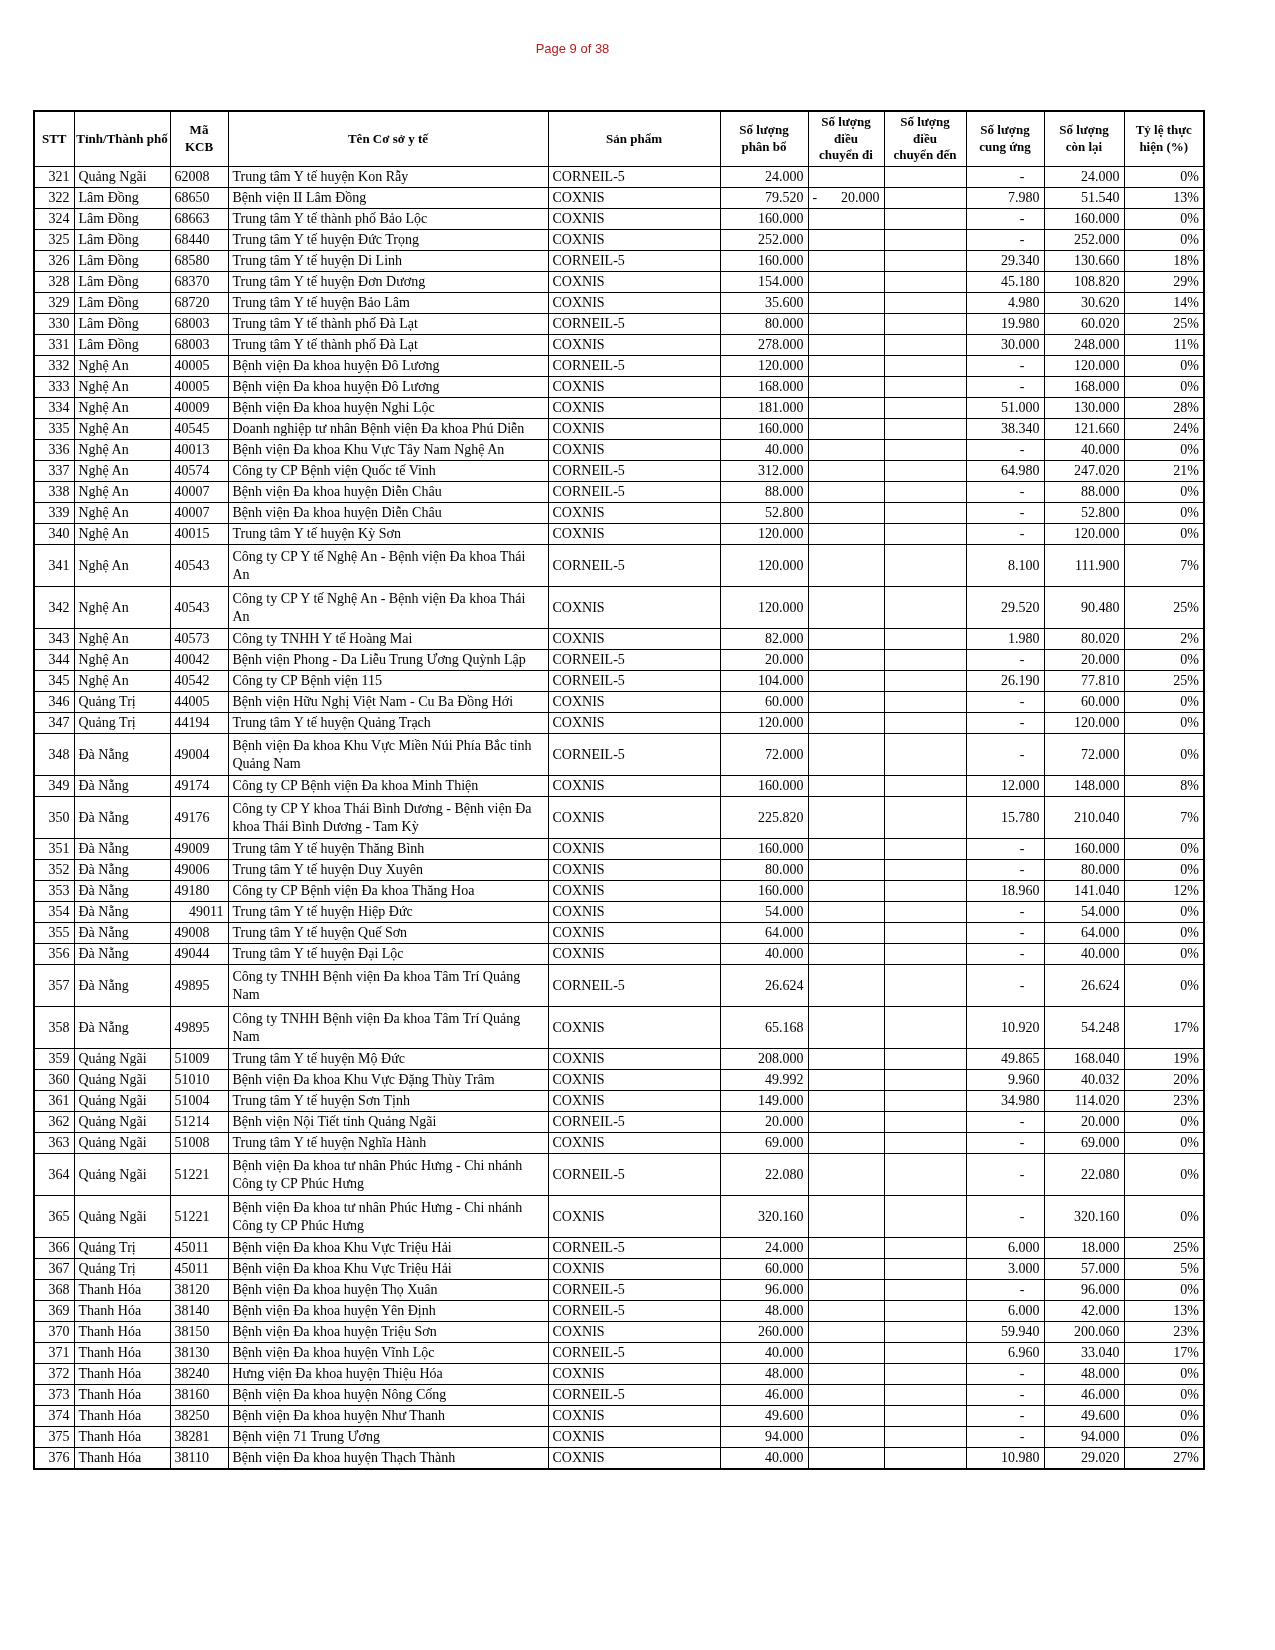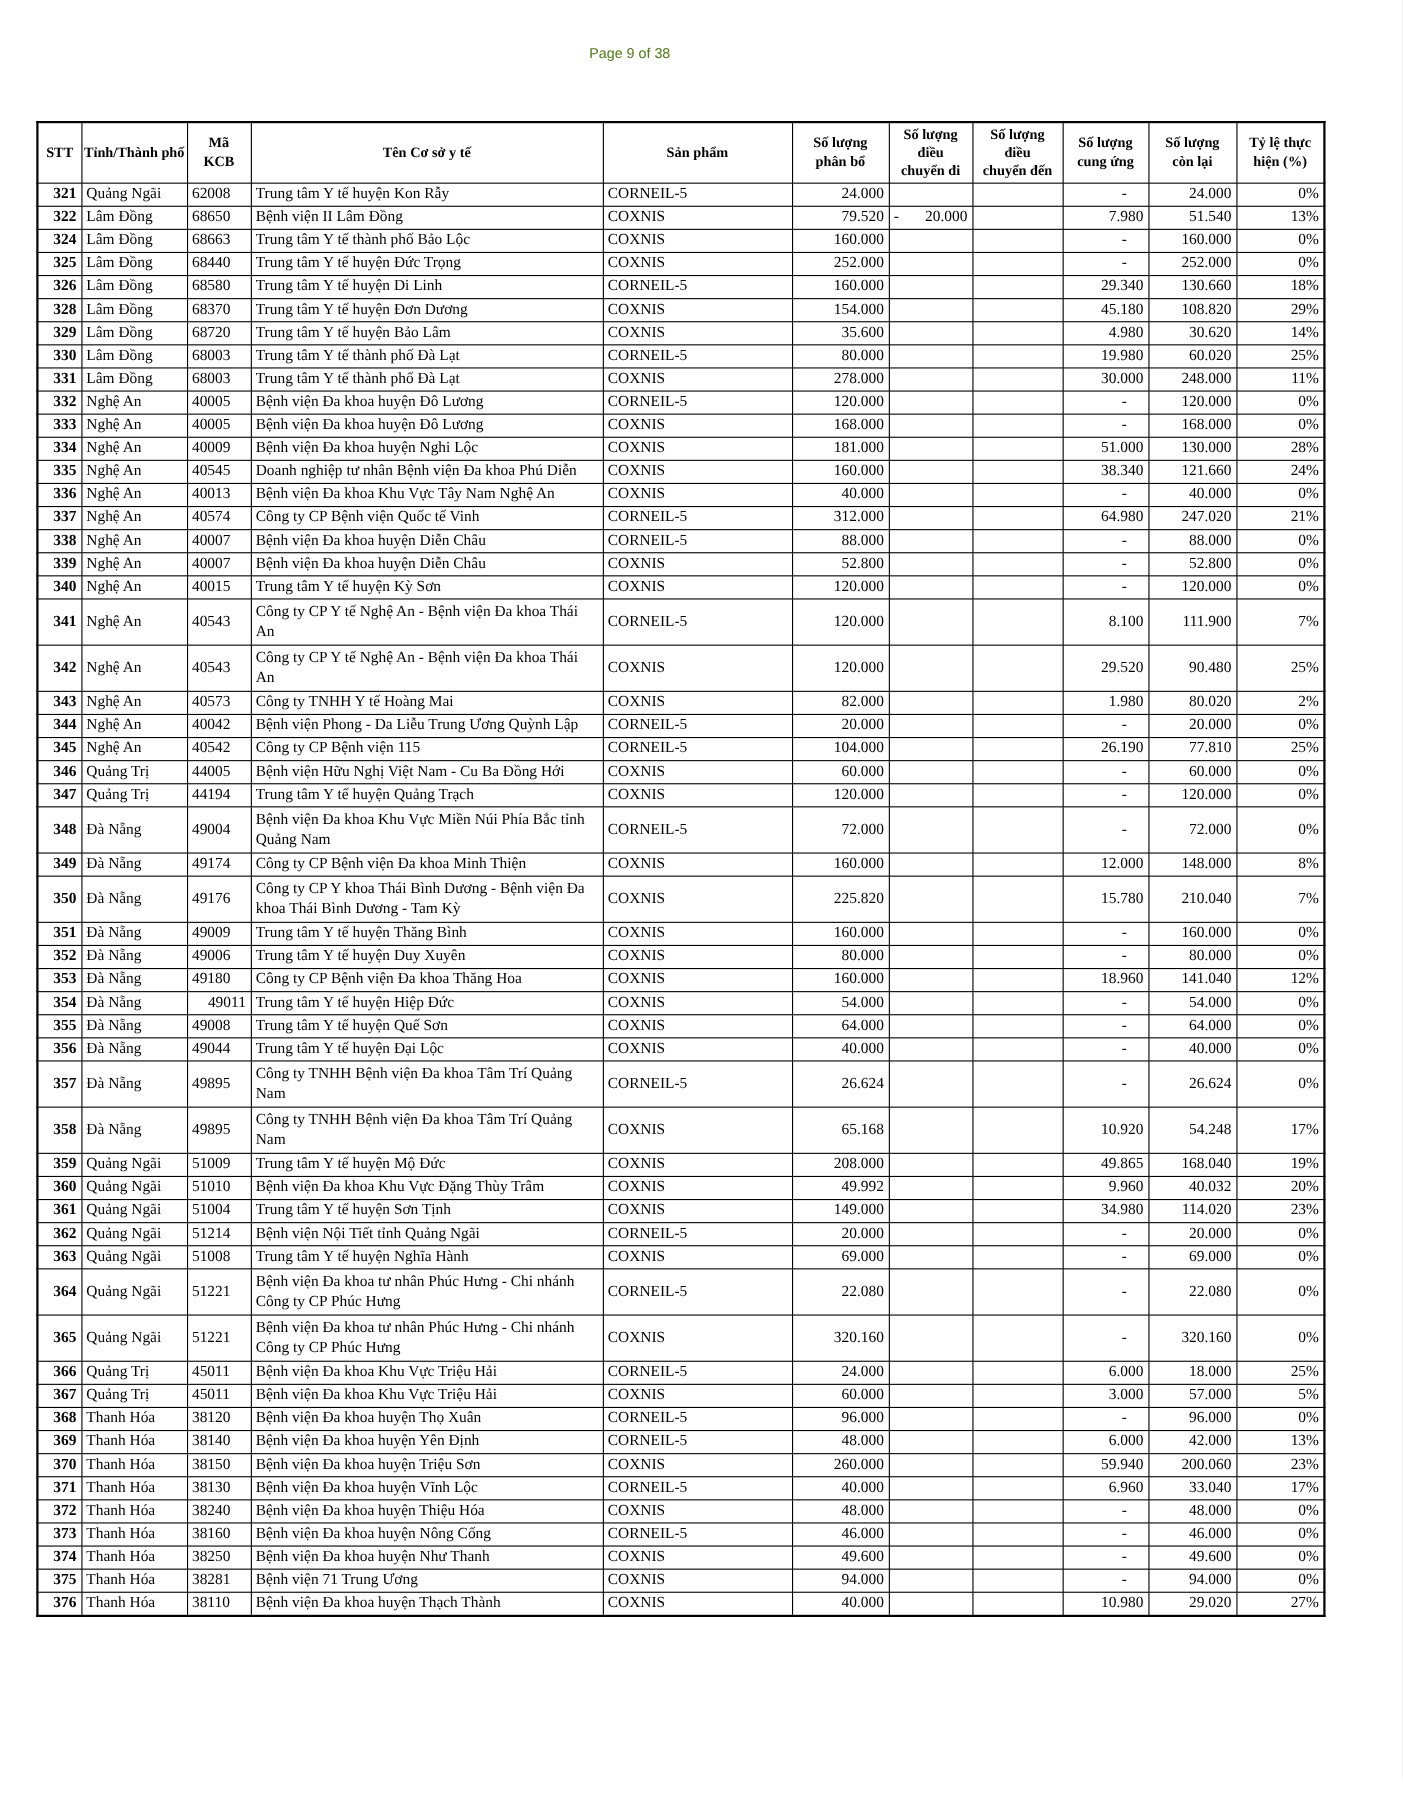"Page 9 of 38" .page-label { color: #4d7c0f -> #b91c1c }
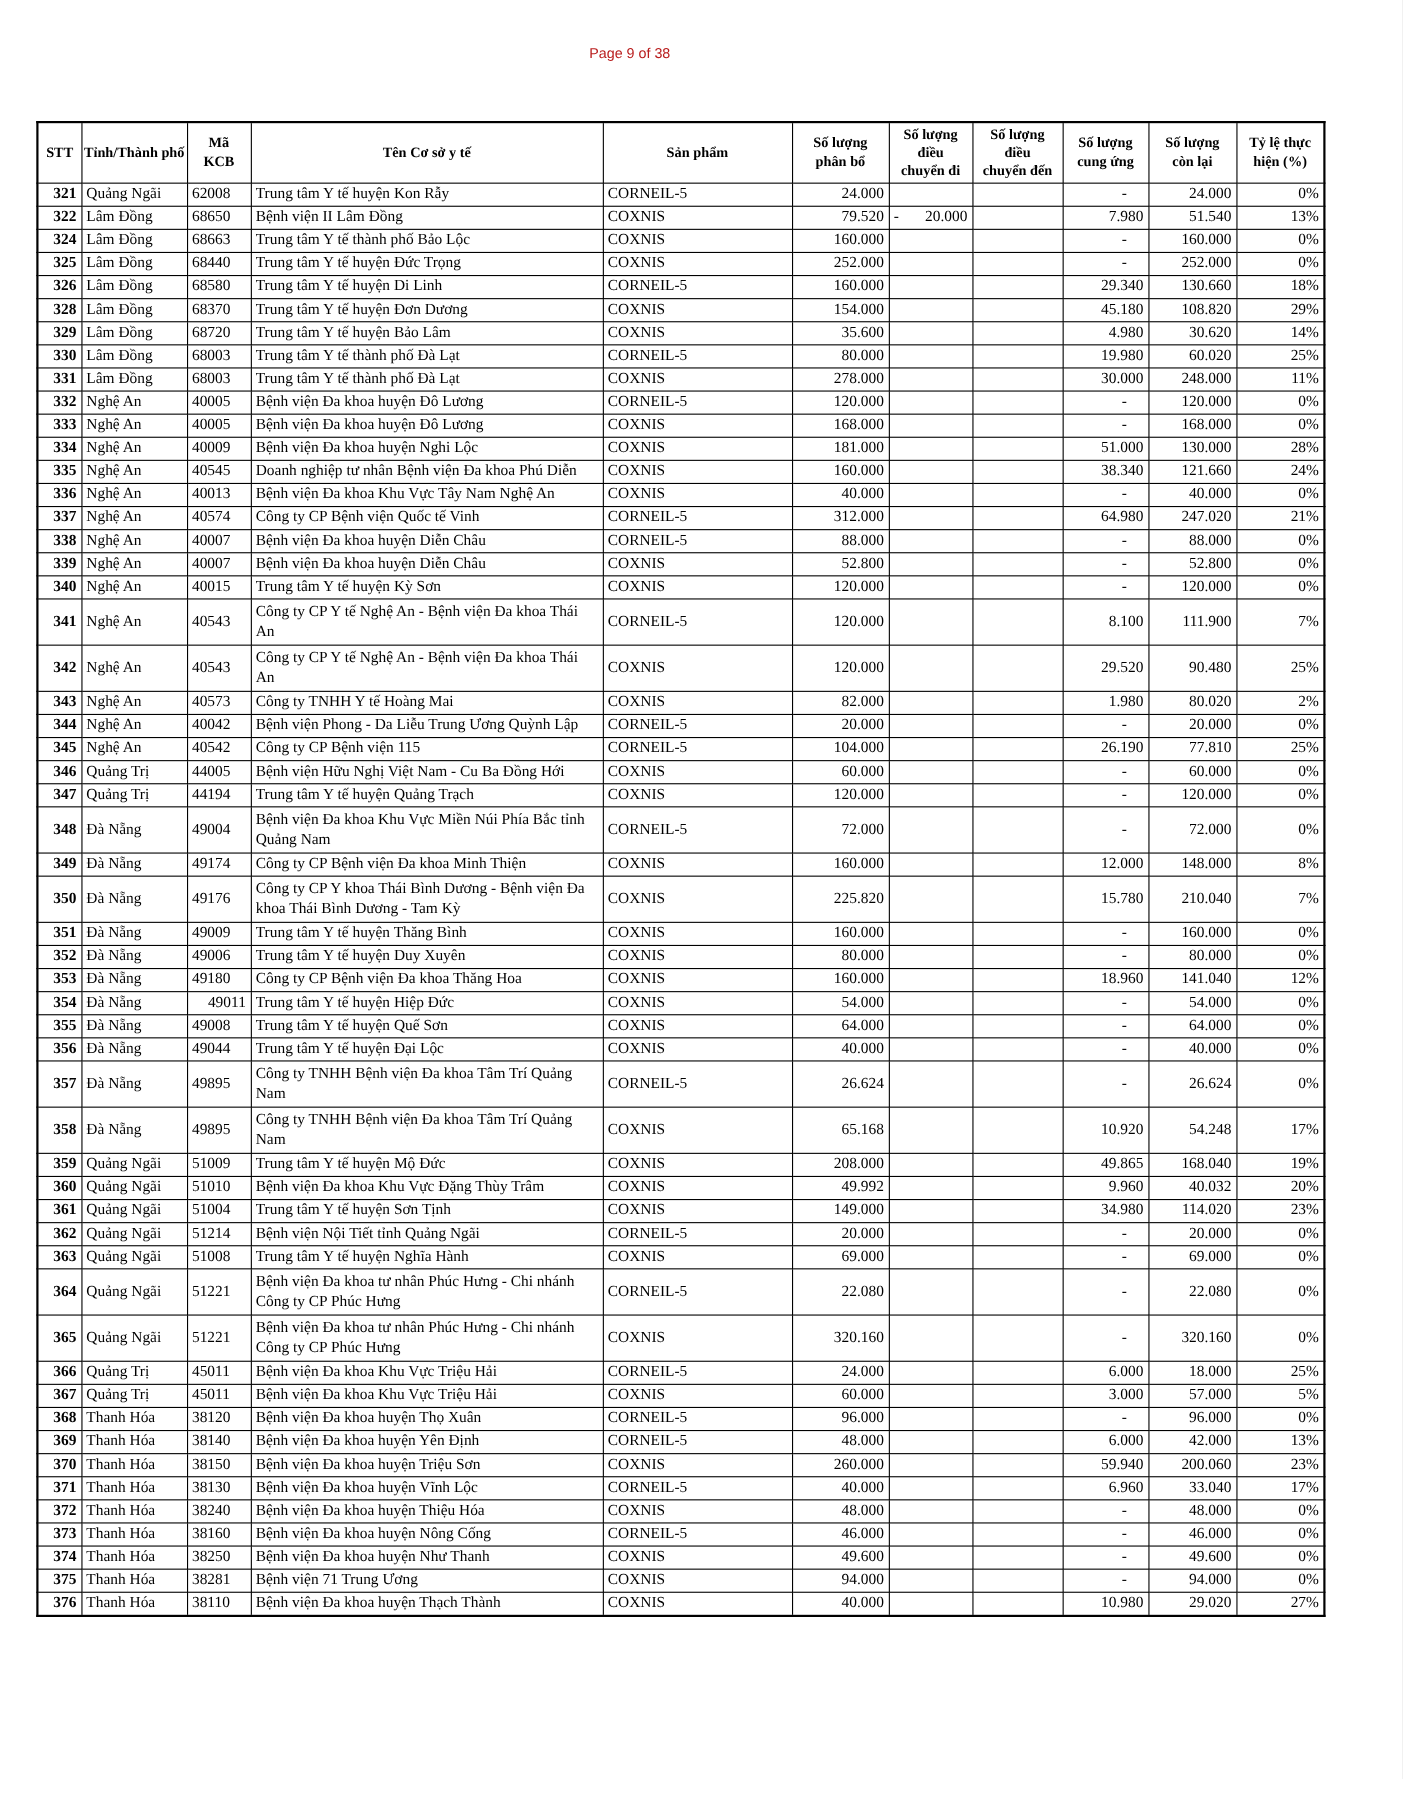"321" .col-stt { font-weight: bold -> none }
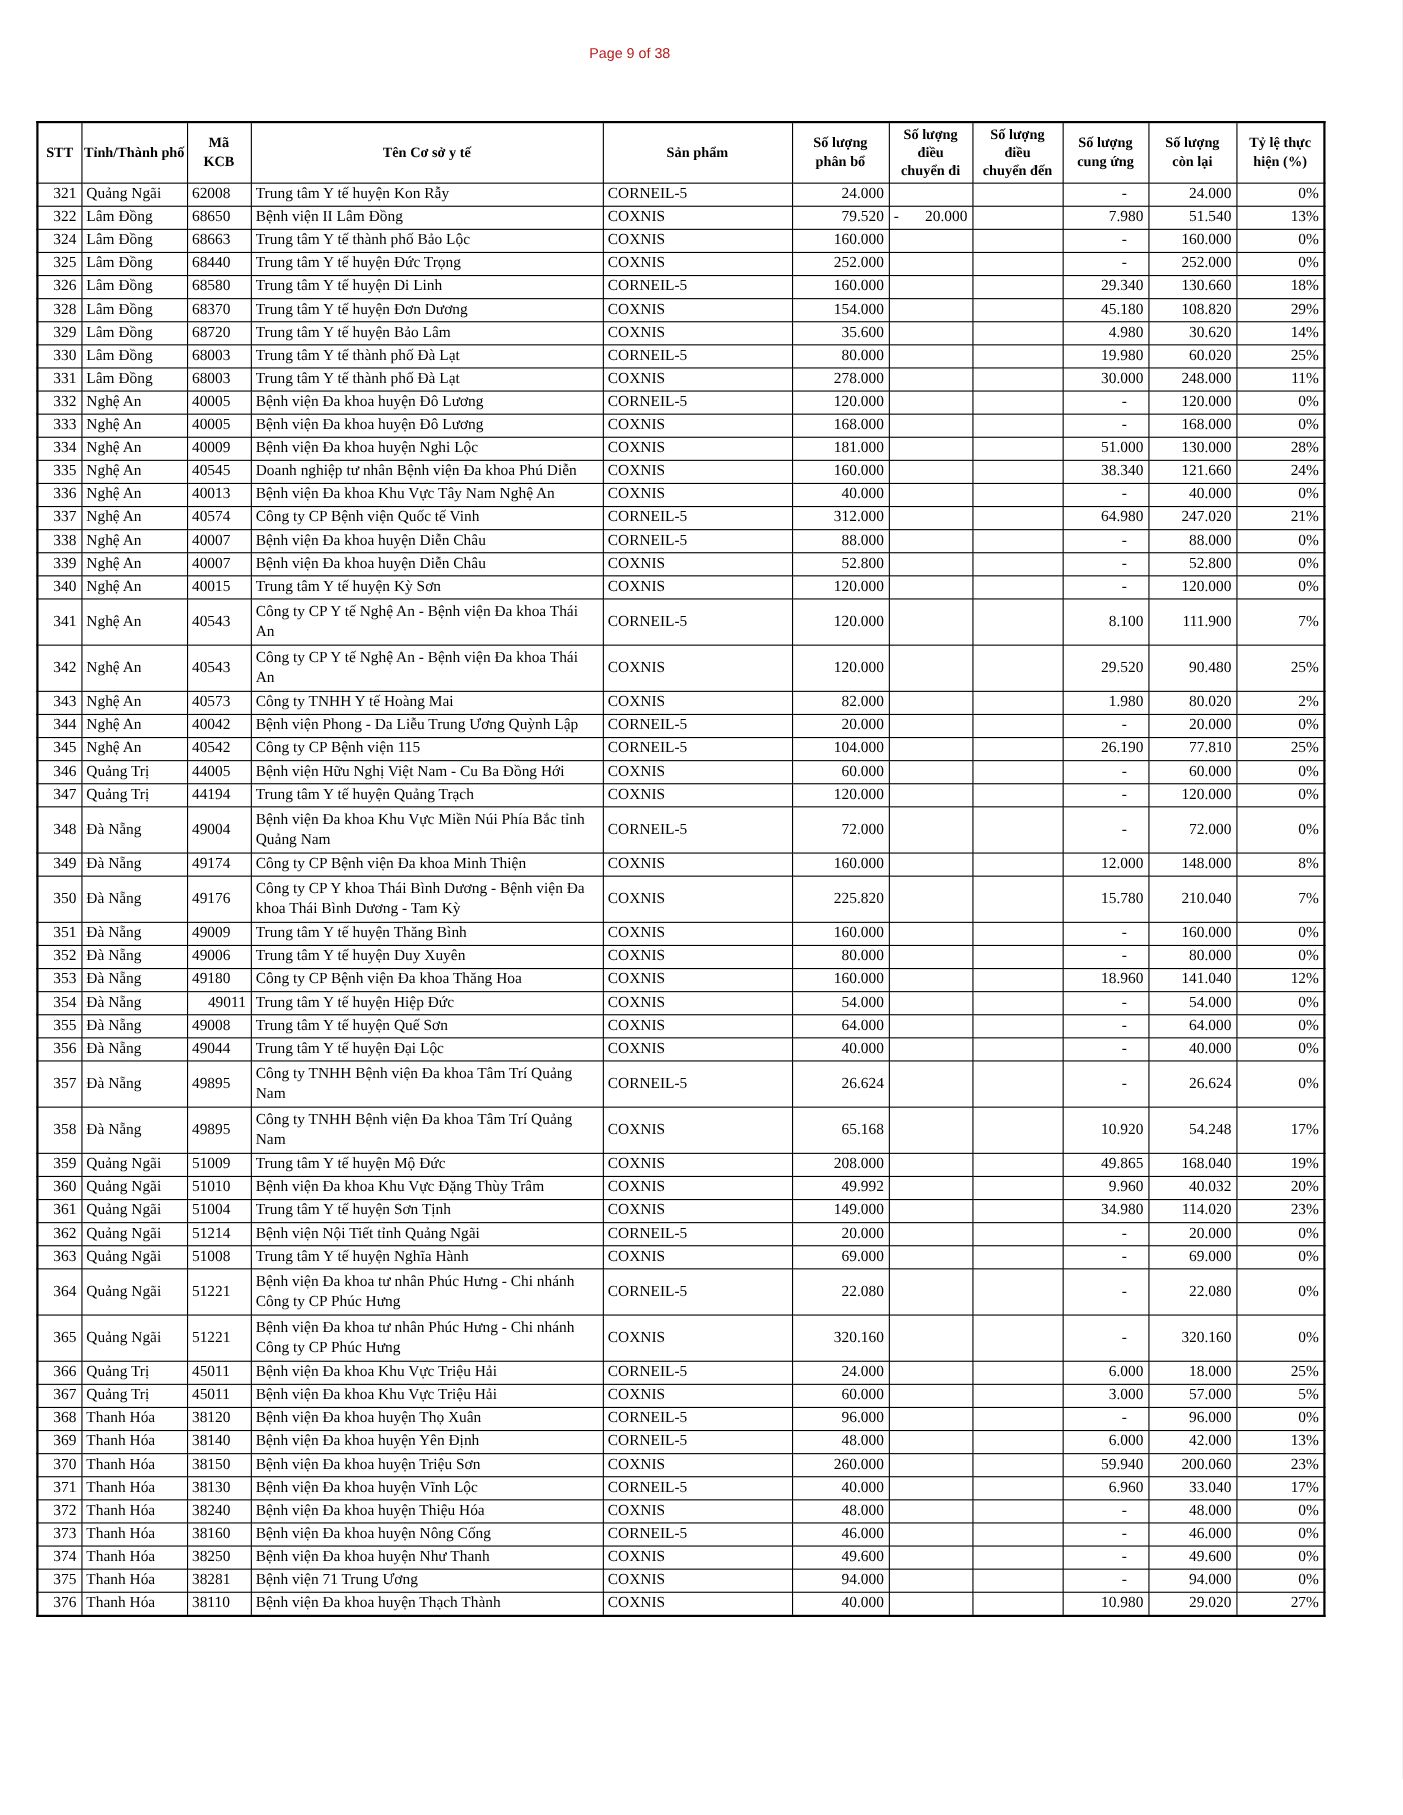"Bệnh viện Đa khoa huyện Thiệu" td.col-name { text: Bệnh -> Hưng }
